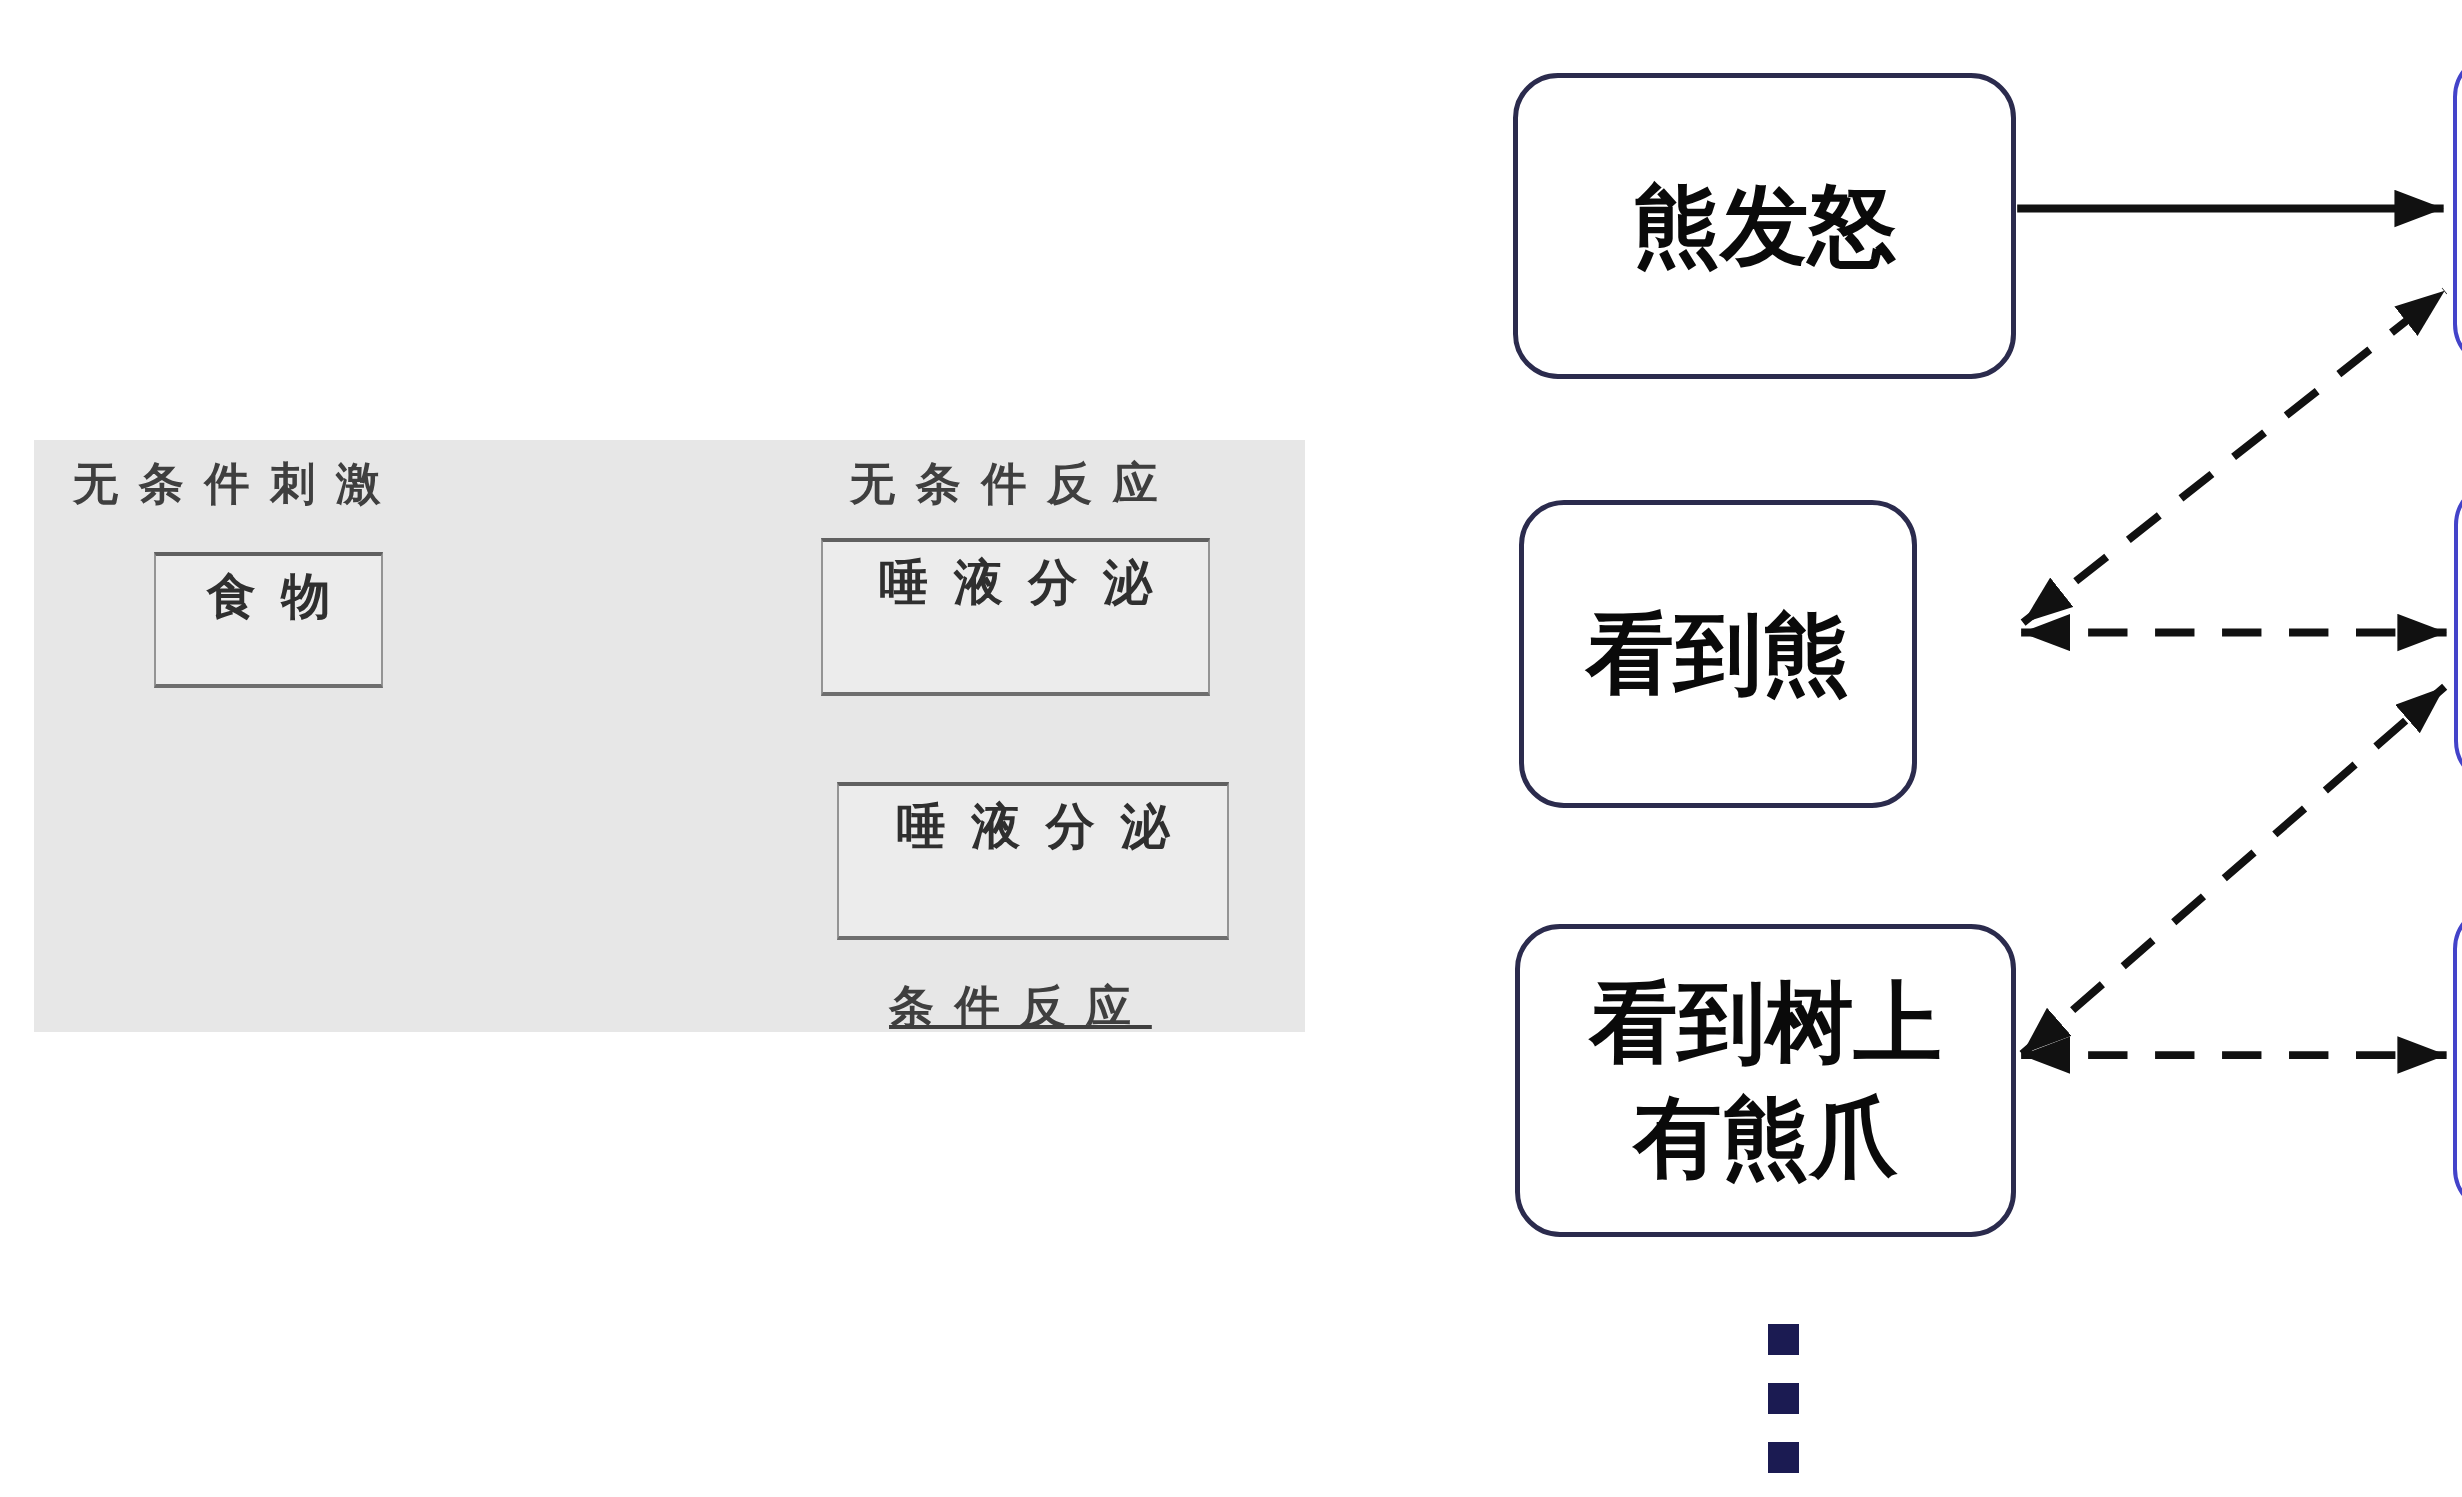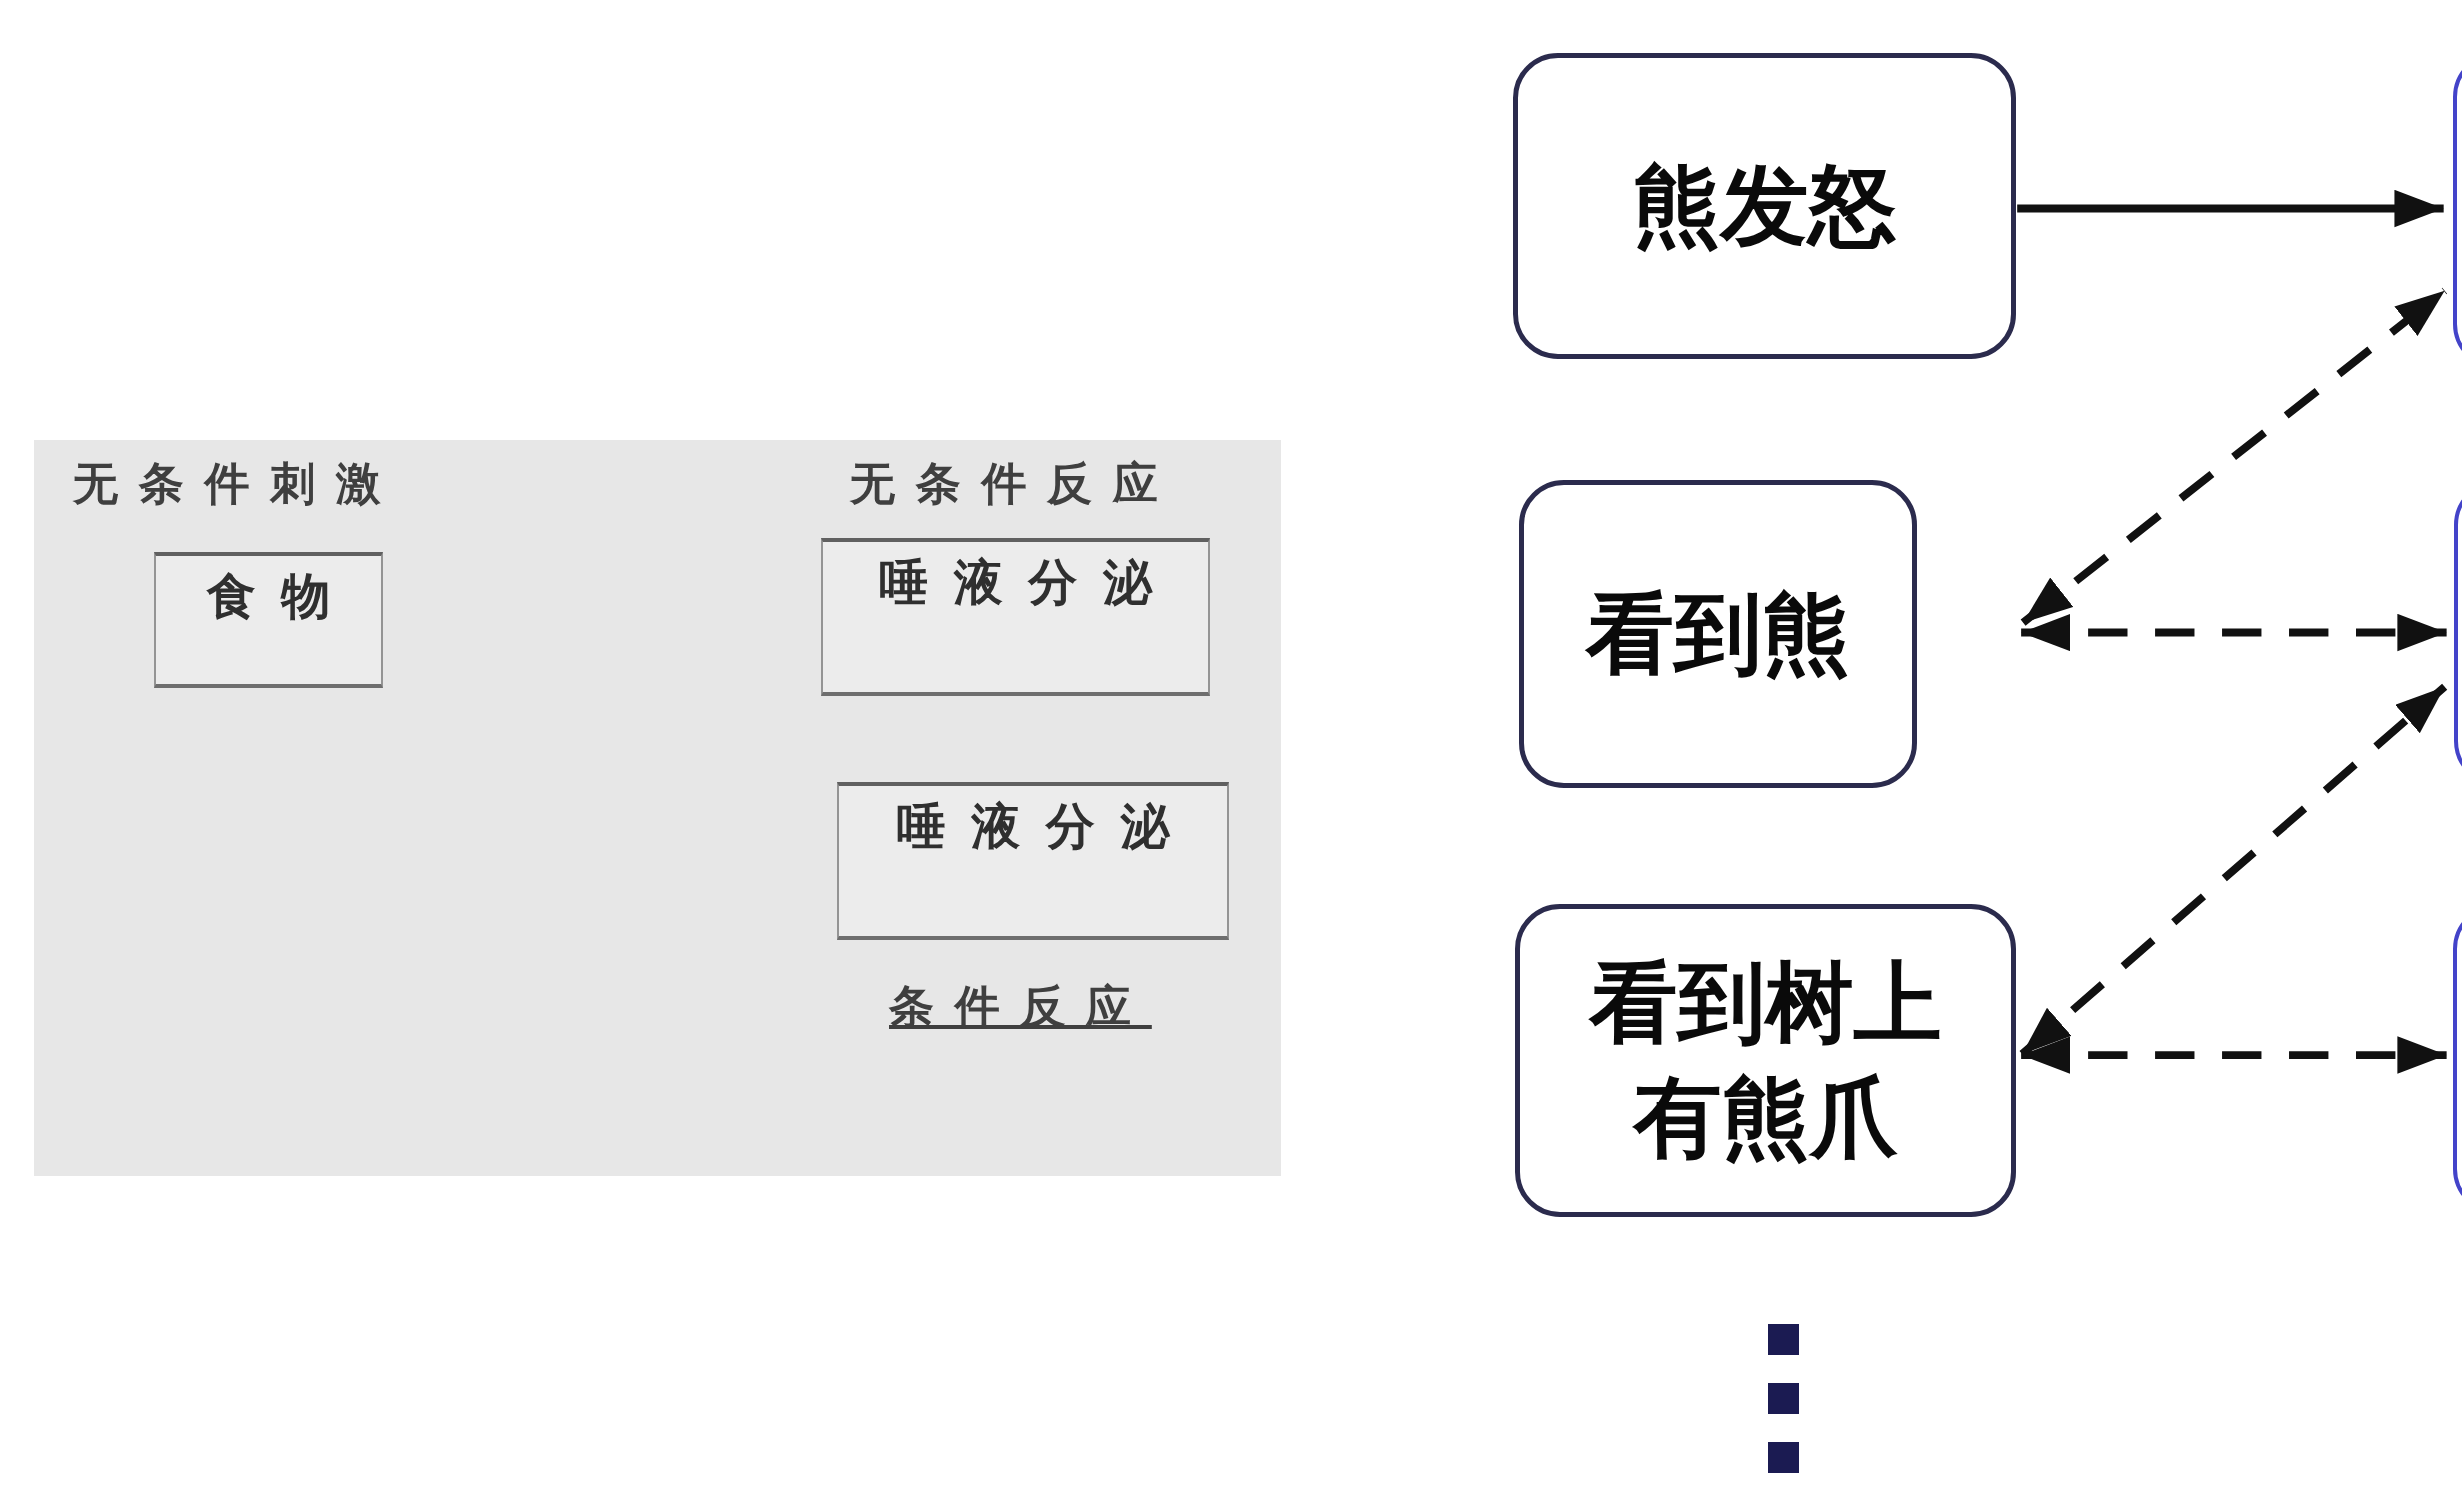"熊发怒" .rbox.state { margin-top: none -> 20px }
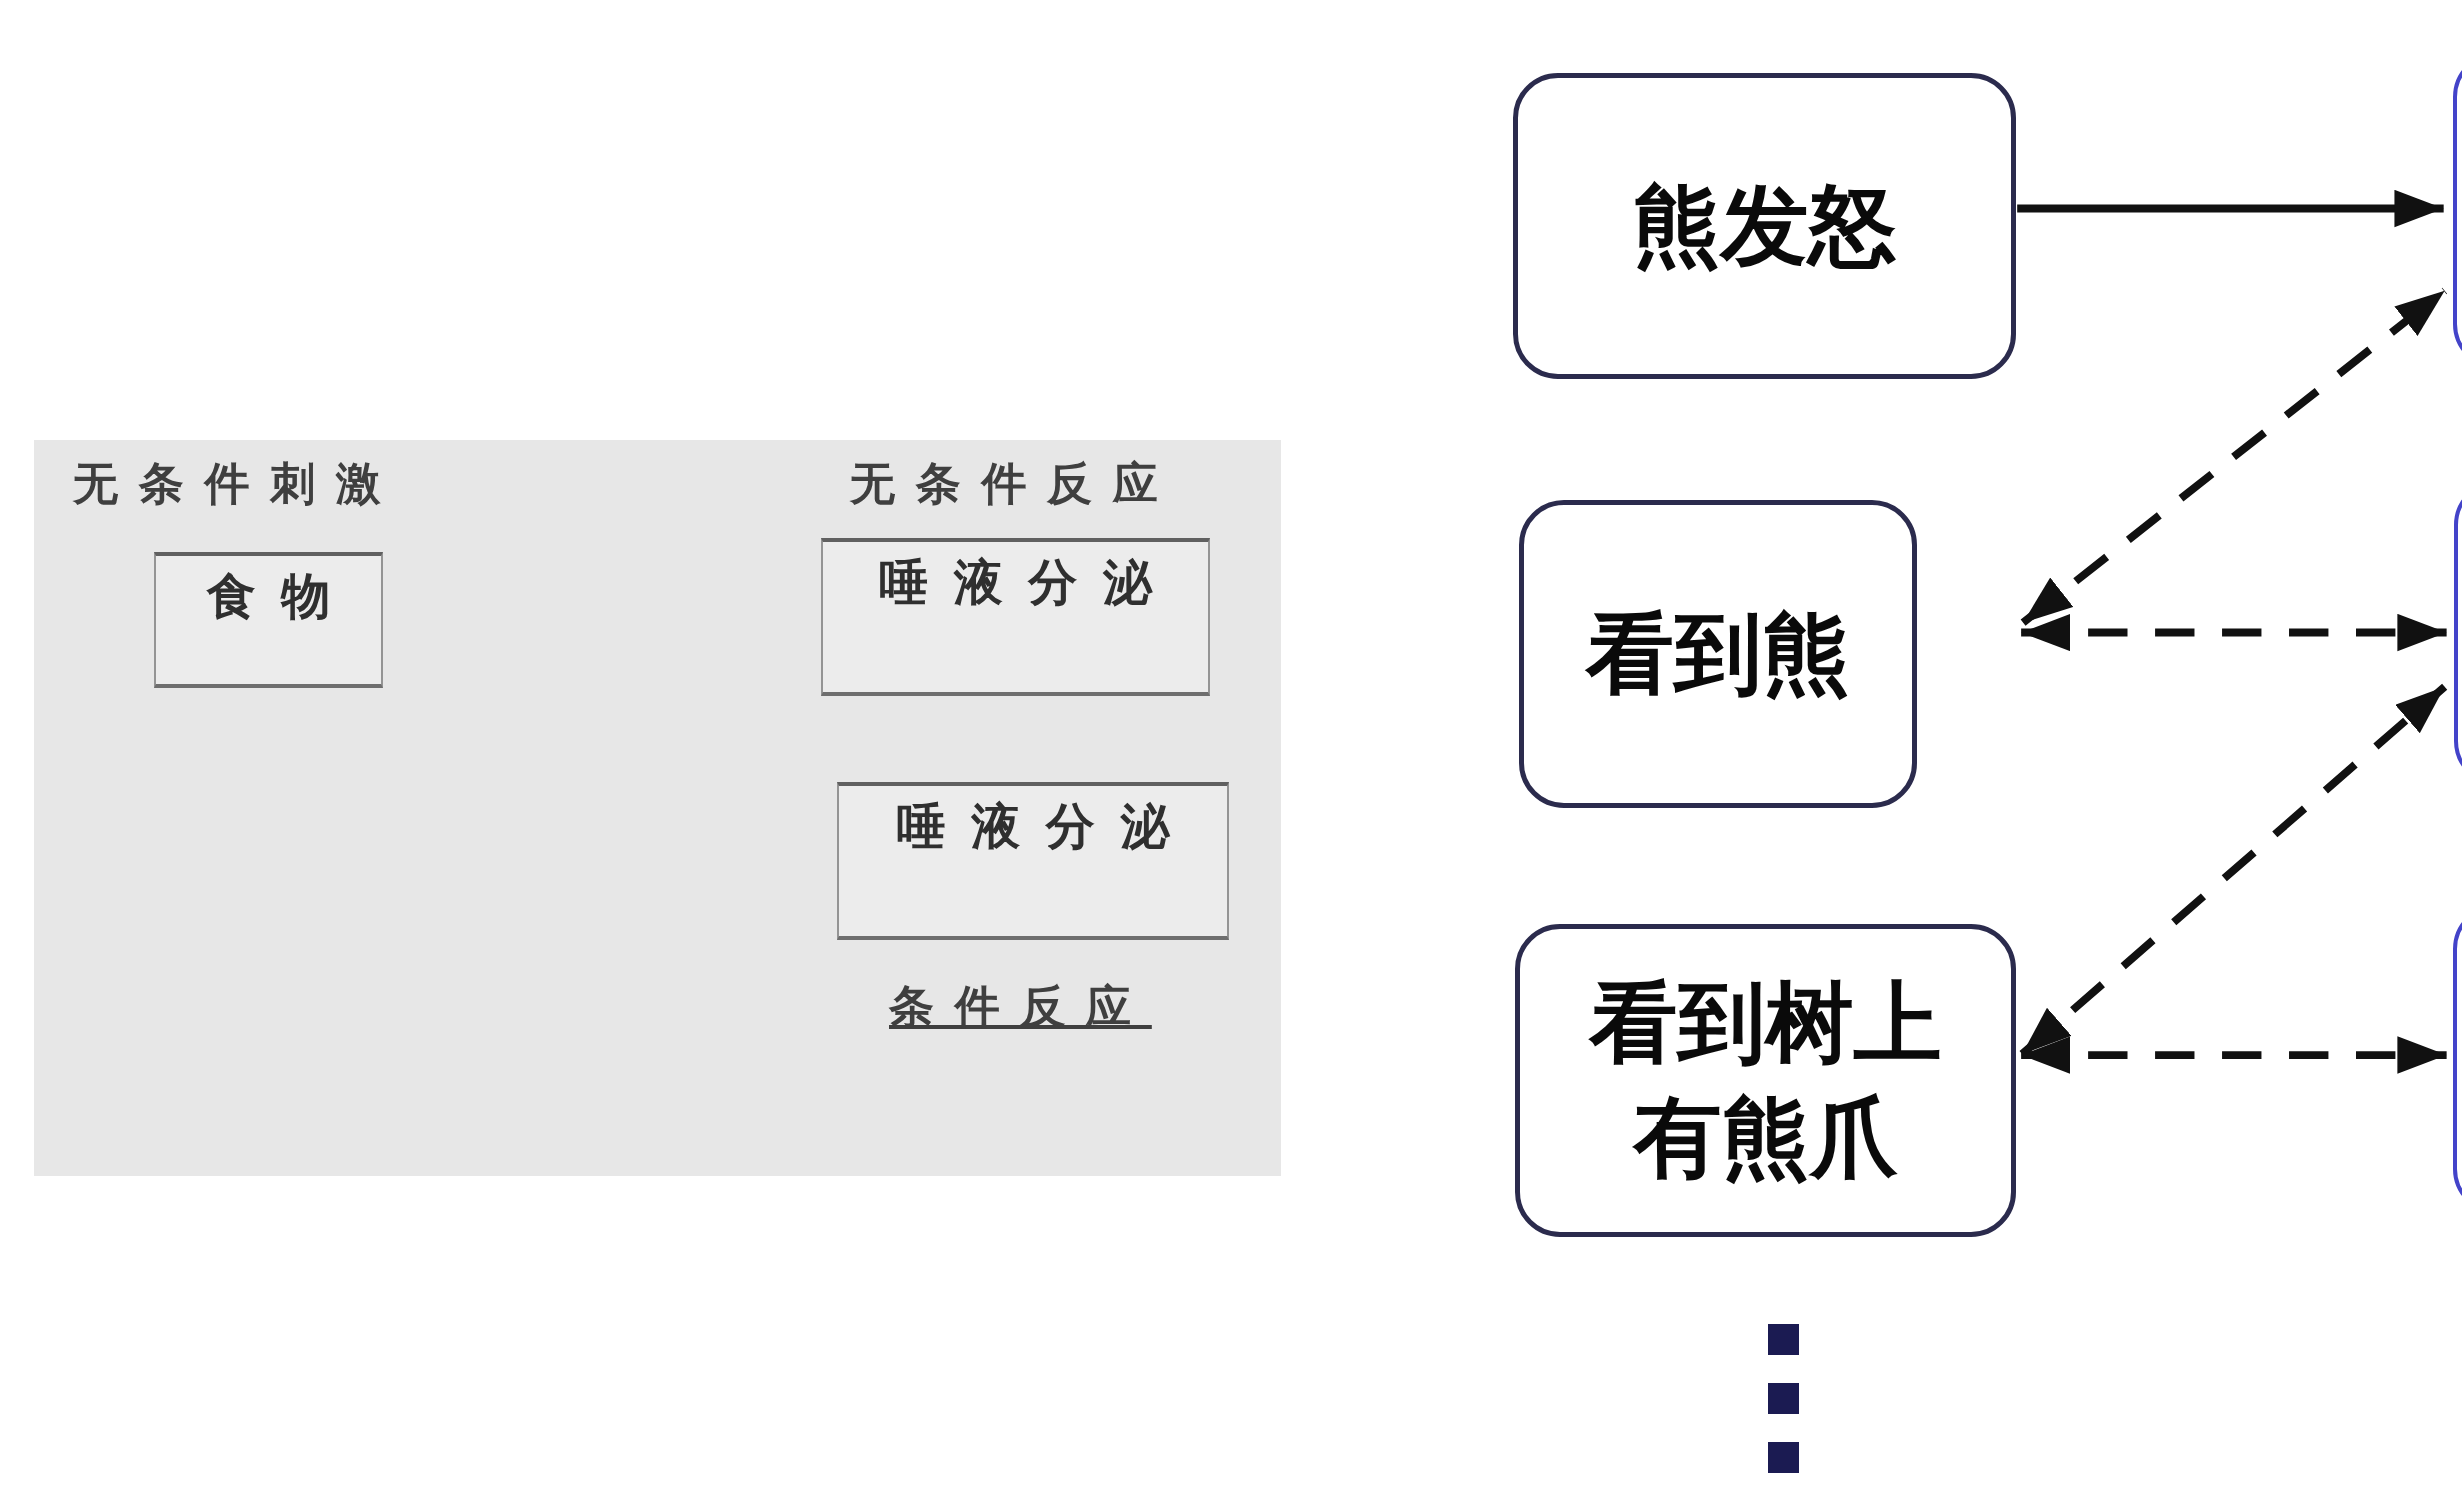"无条件刺激" .panel { height: 736px -> 592px; padding-left: none -> 24px }
